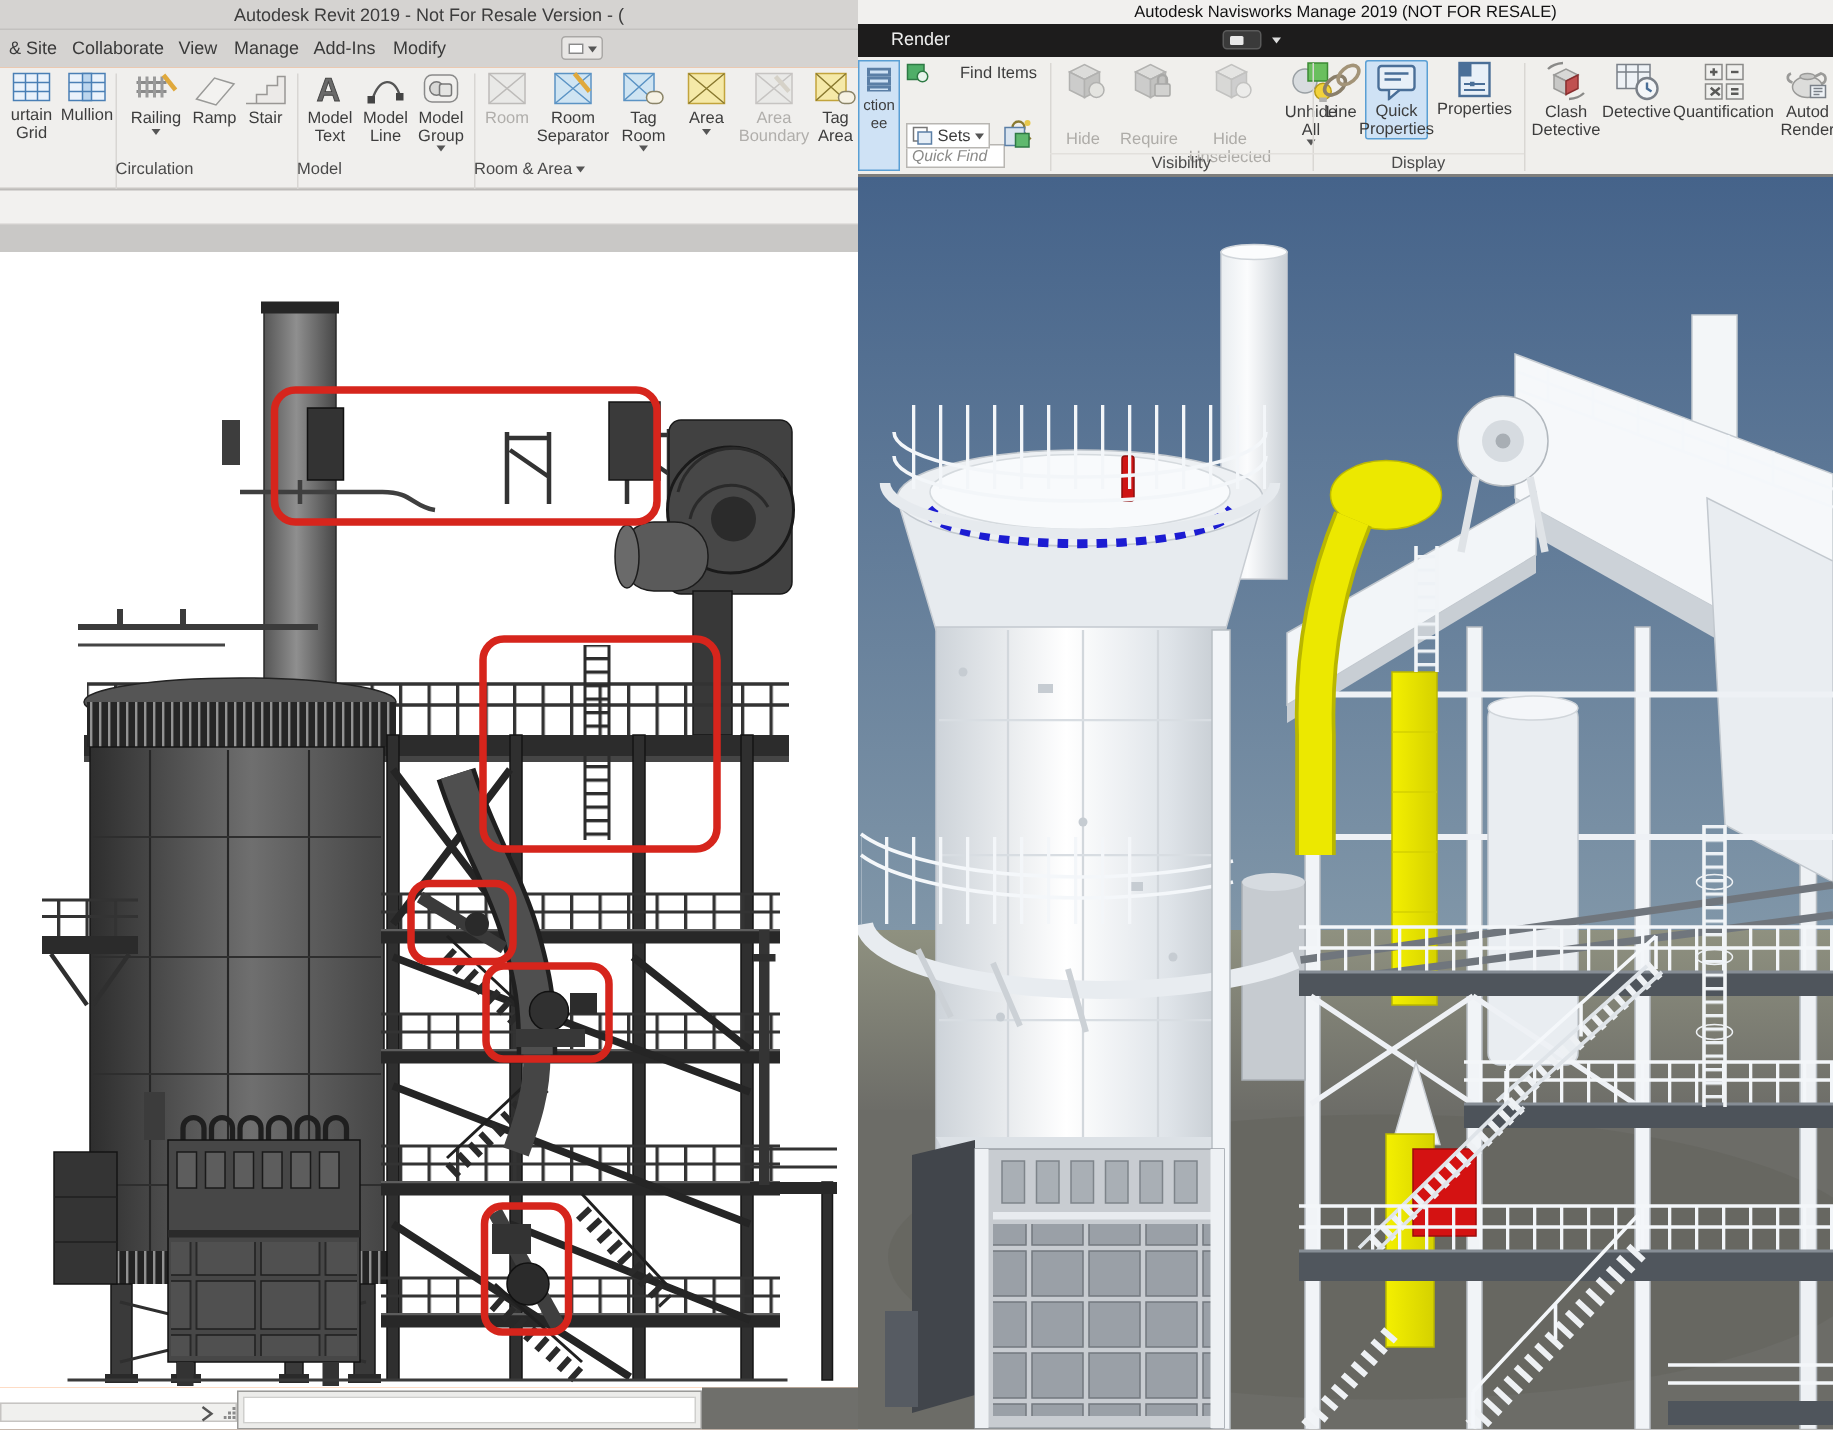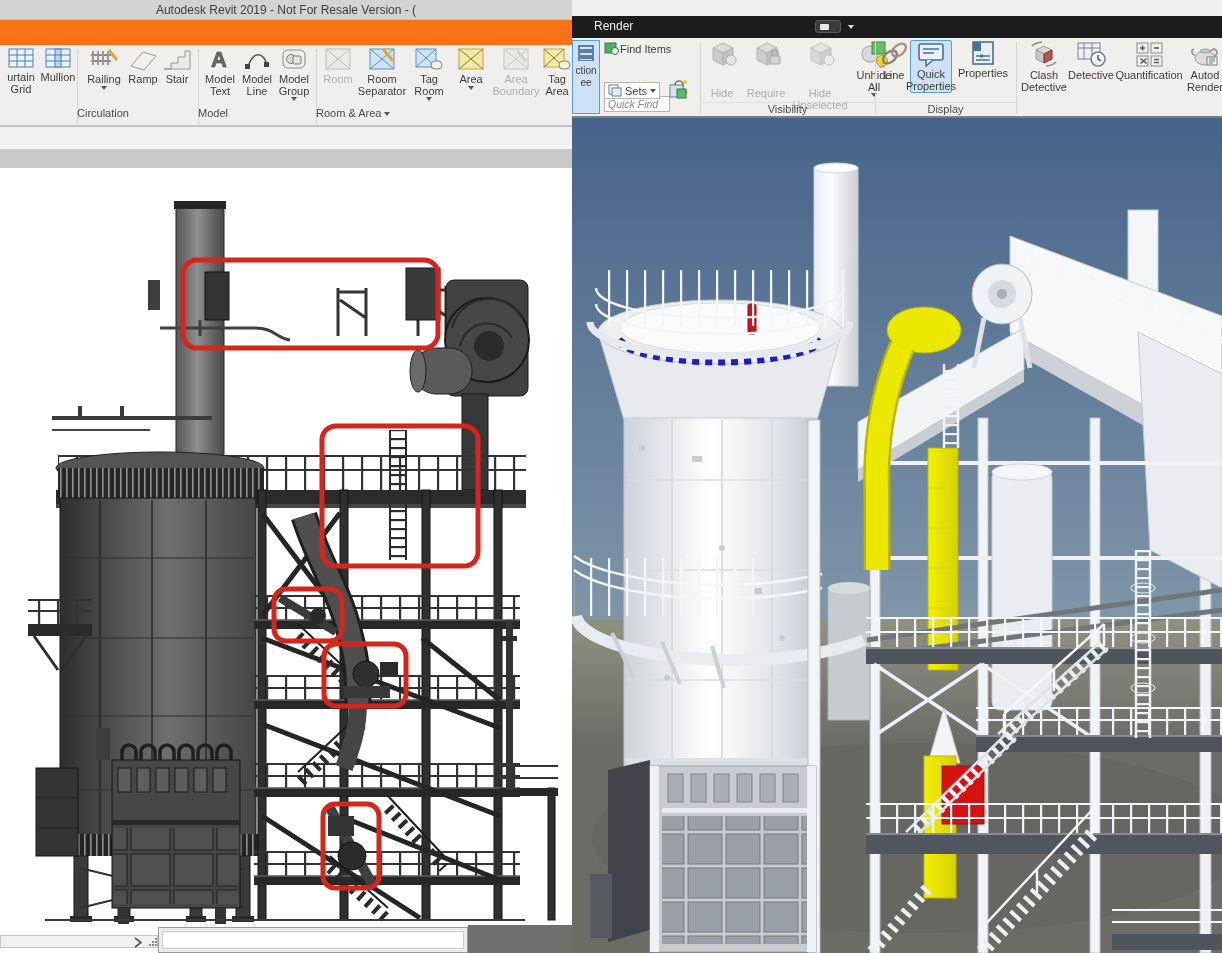"Autodesk Navisworks Manage 2019 (NOT" div.abs { html: none -> <div> <span>Autodesk Navisworks Manage 2019 (NOT FOR RESALE)</span> </div> }
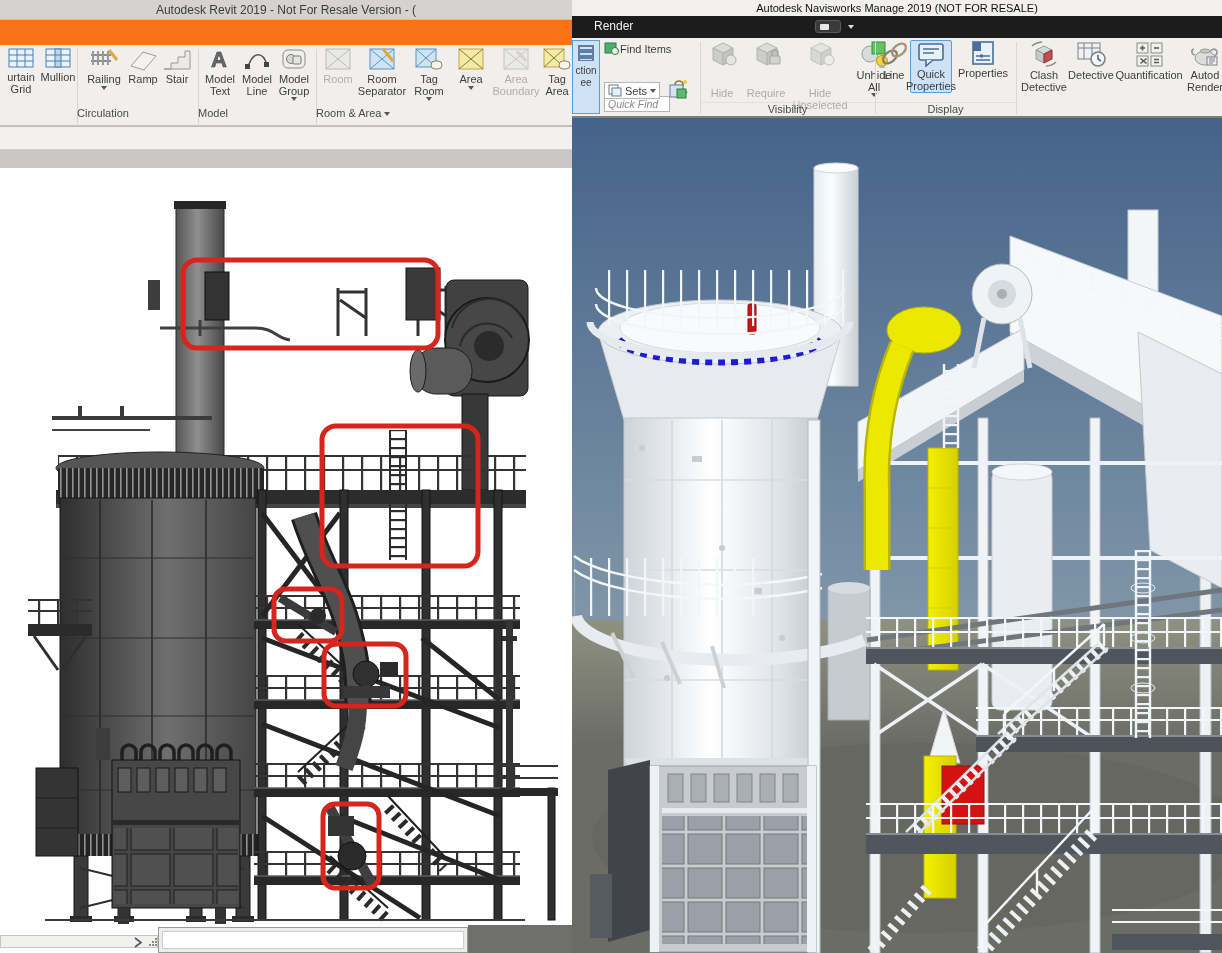"& Site" div.abs { html: none -> <div> <span>&amp; Site</span> <span>Collaborate</span> <span>View</span> <span>Manage</span> <span>Add-Ins</span> <span>Modify</span> <span> <span></span> <span></span> </span> </div> }
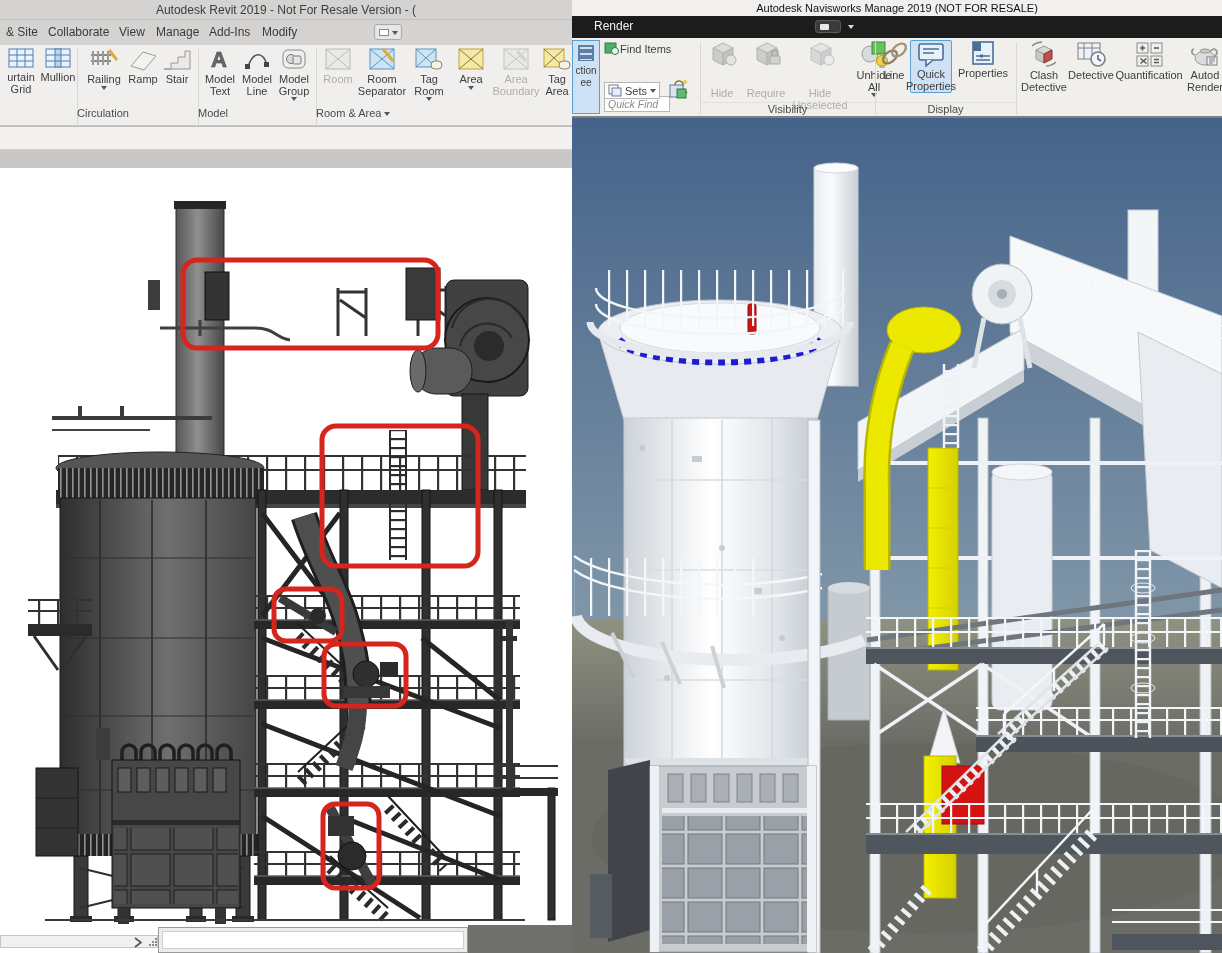"Find Items" span { margin-left: 0 -> 20px }
